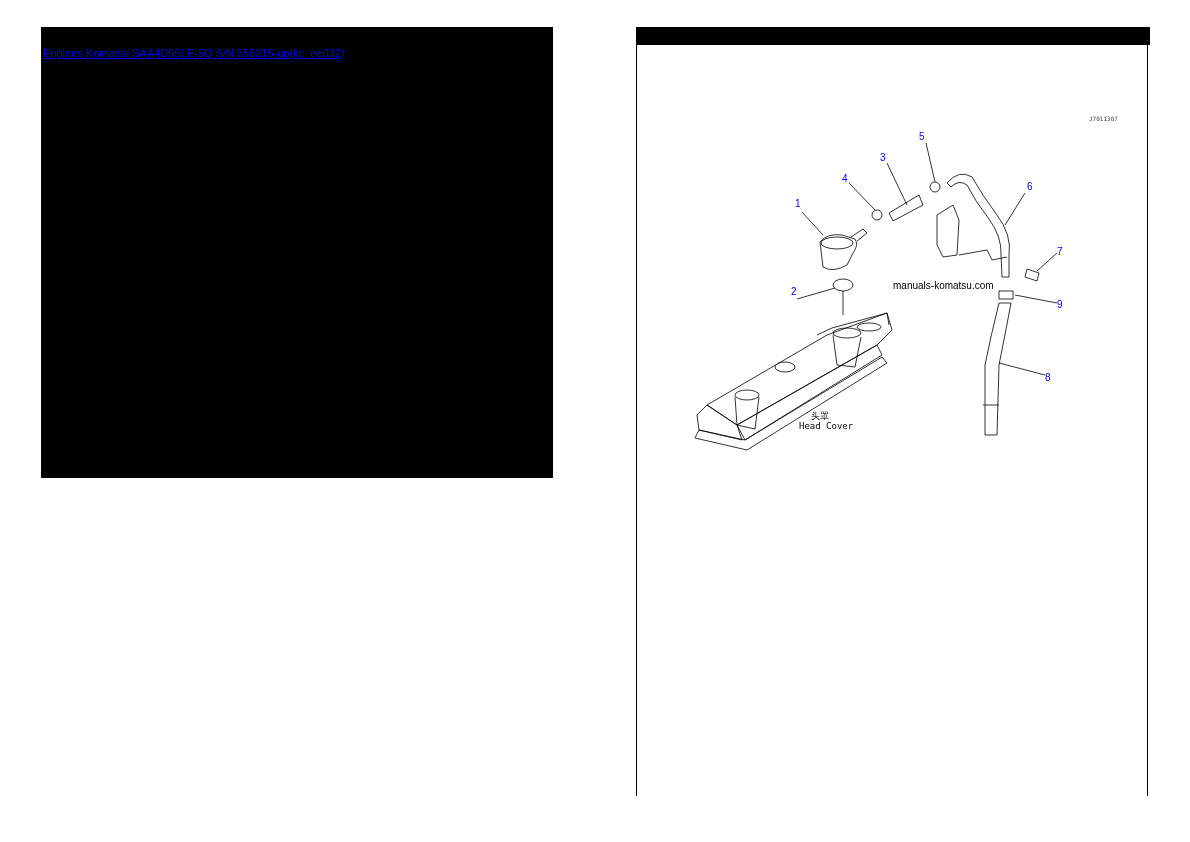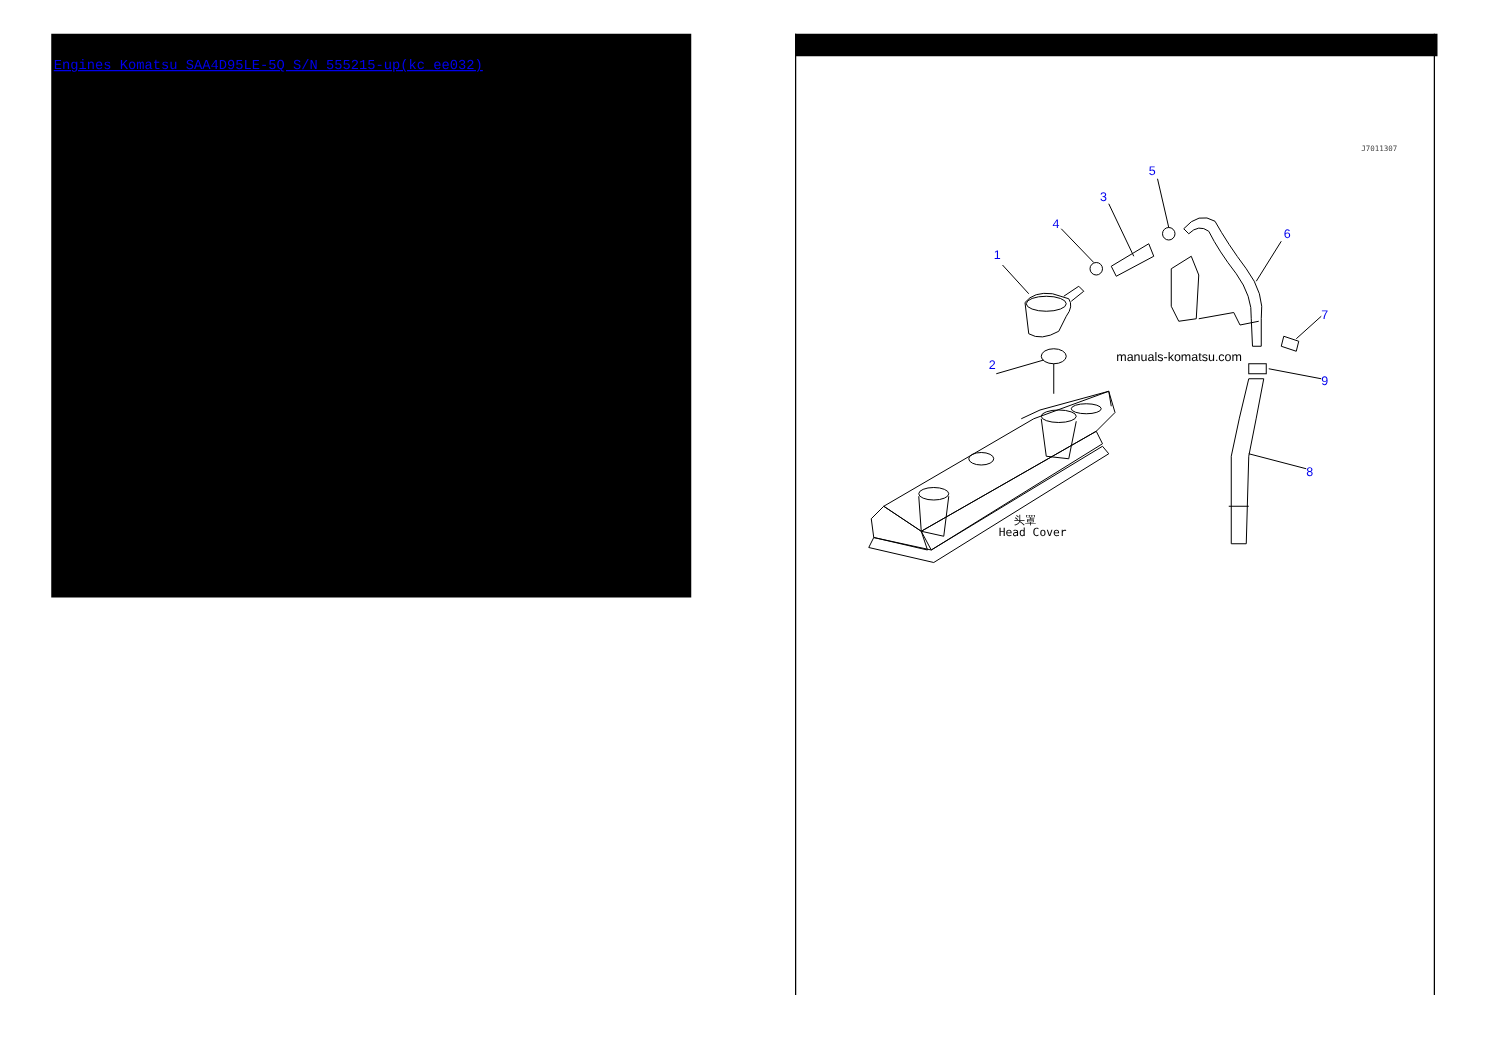"Engines Komatsu SAA4D95LE-5Q S/N" .title-link { font-family: Liberation Mono, monospace -> Liberation Sans, sans-serif }
